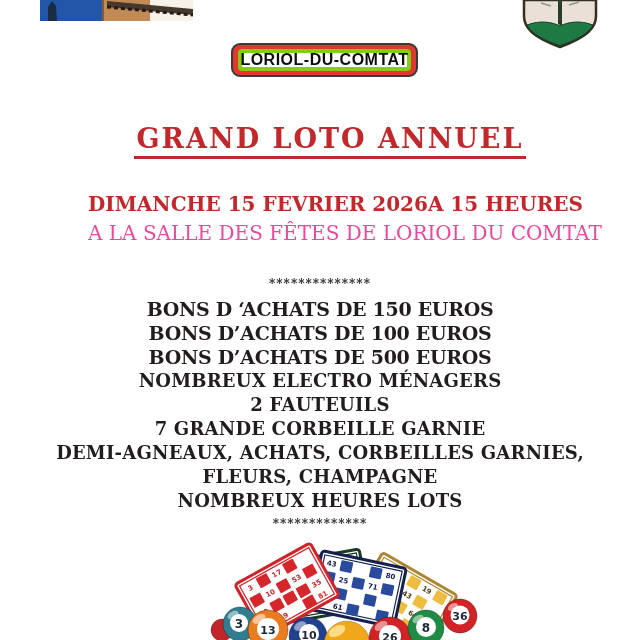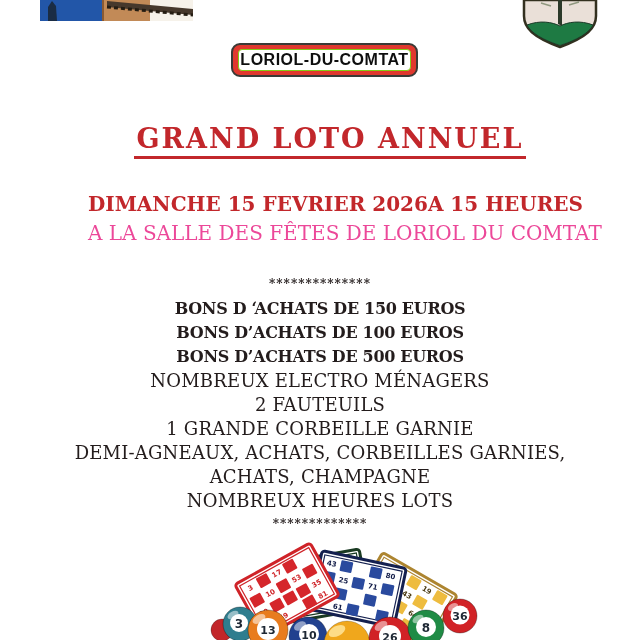"LORIOL-DU-COMTAT" .sign-inner { border: 1px solid #84cc16 -> 4px solid #84cc16 }
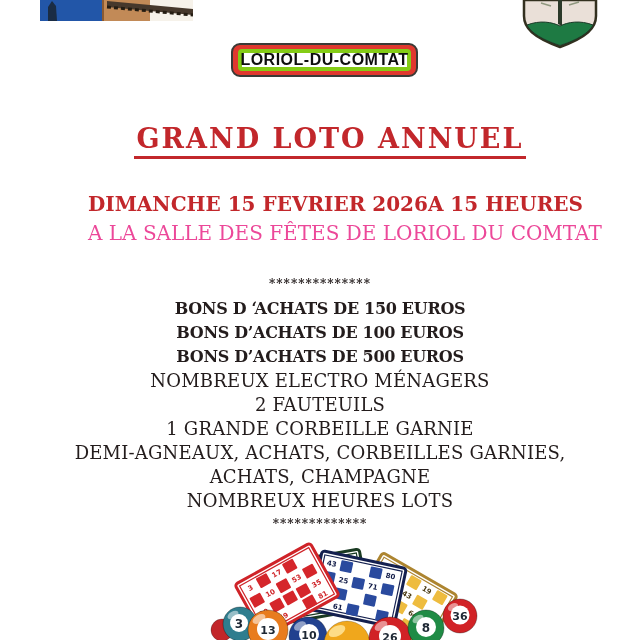"BONS D ‘ACHATS DE 150" .featured { font-size: 16px -> 19px }
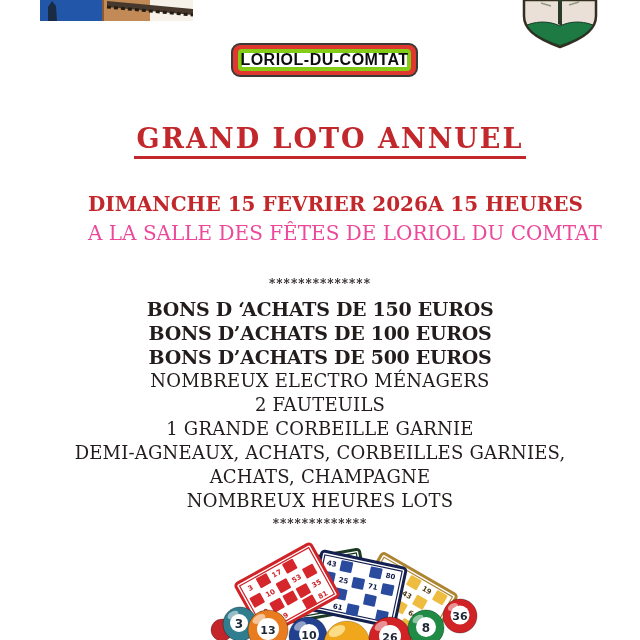"NOMBREUX ELECTRO MÉNAGERS" .regular { font-weight: 400 -> 700 }
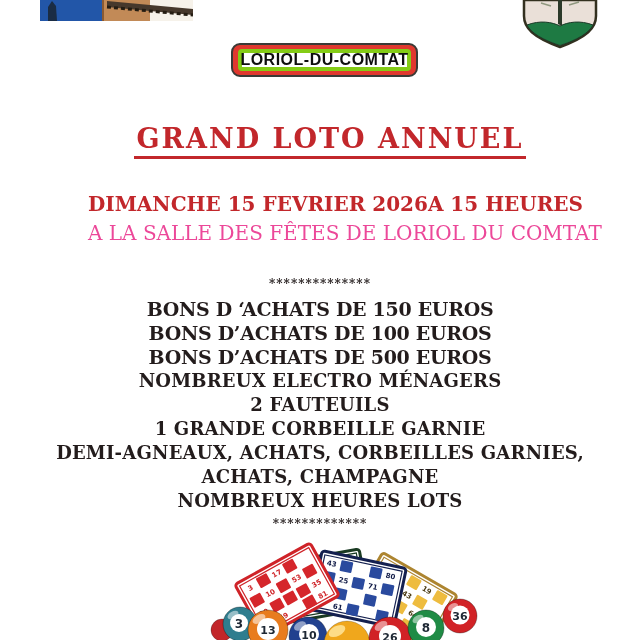"1 GRANDE CORBEILLE GARNIE" div.regular { text: 1 -> 7 }
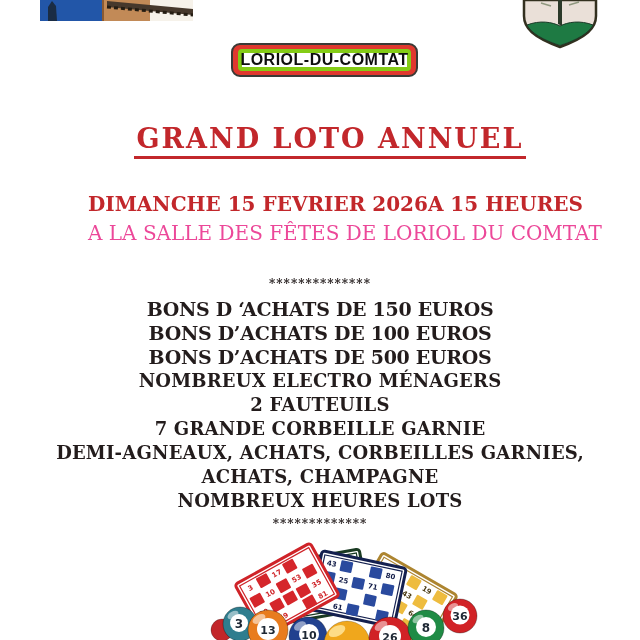"ACHATS, CHAMPAGNE" div.regular { text: ACHATS -> FLEURS }
